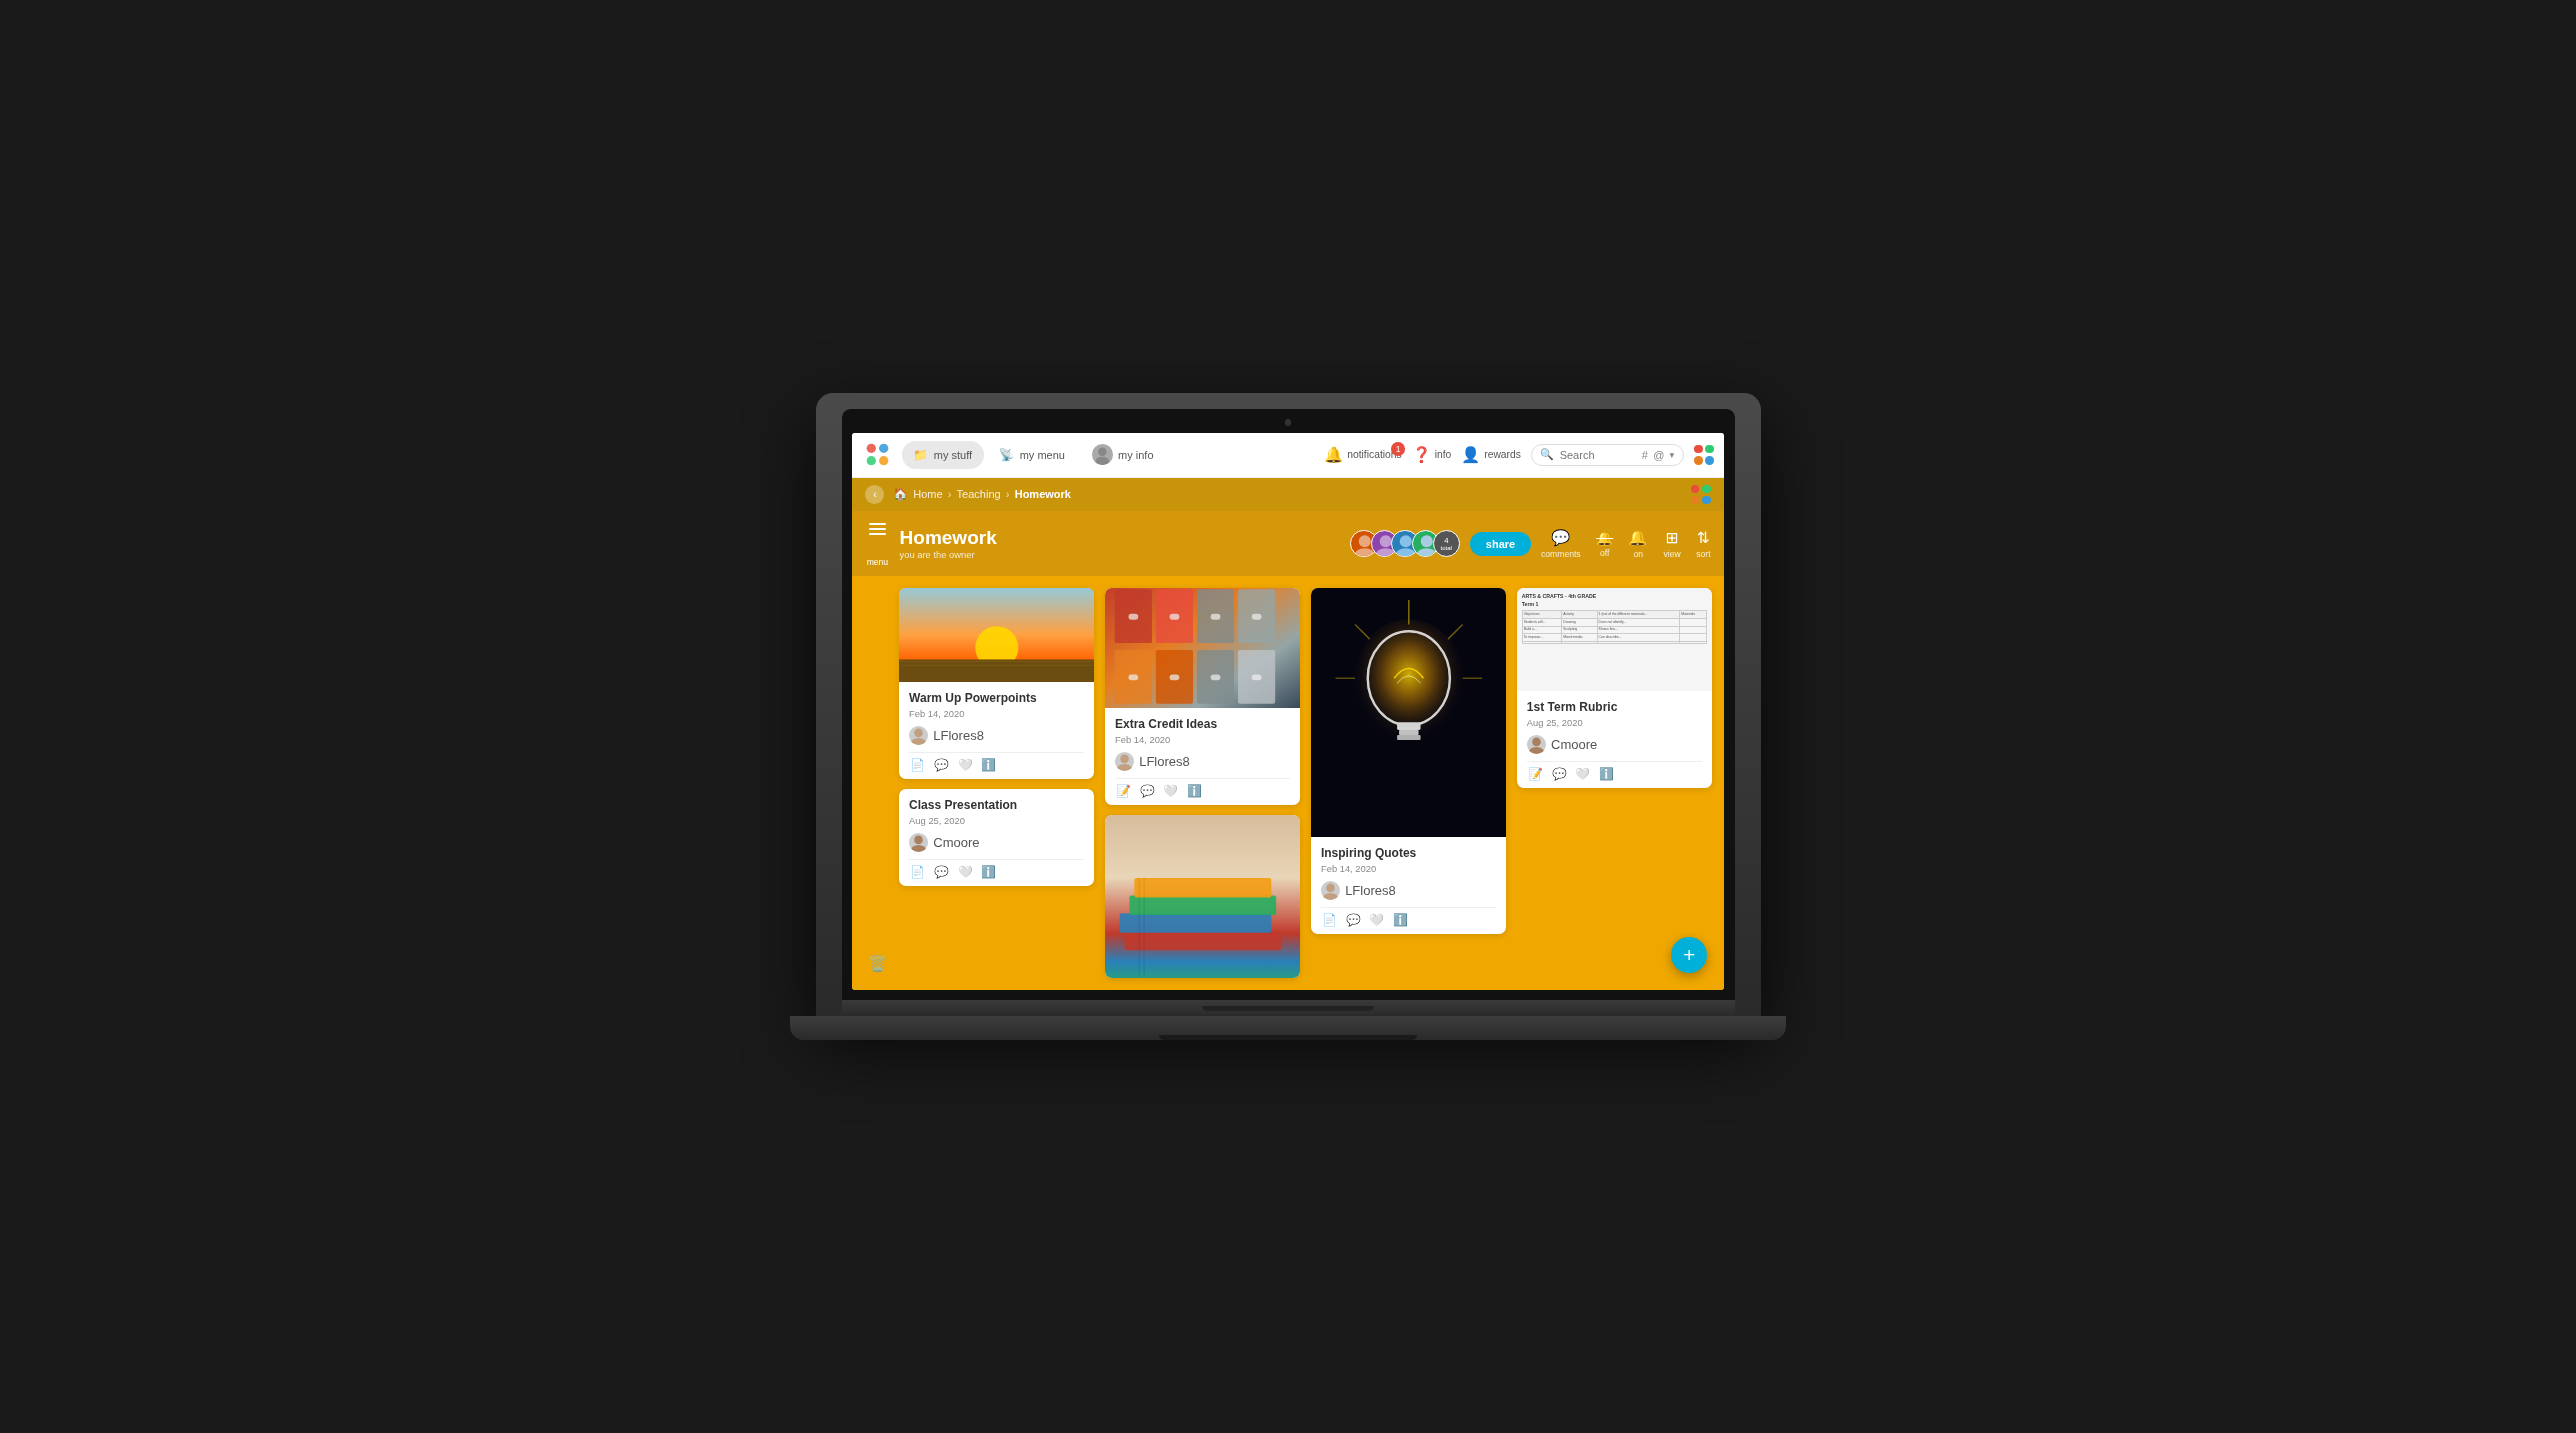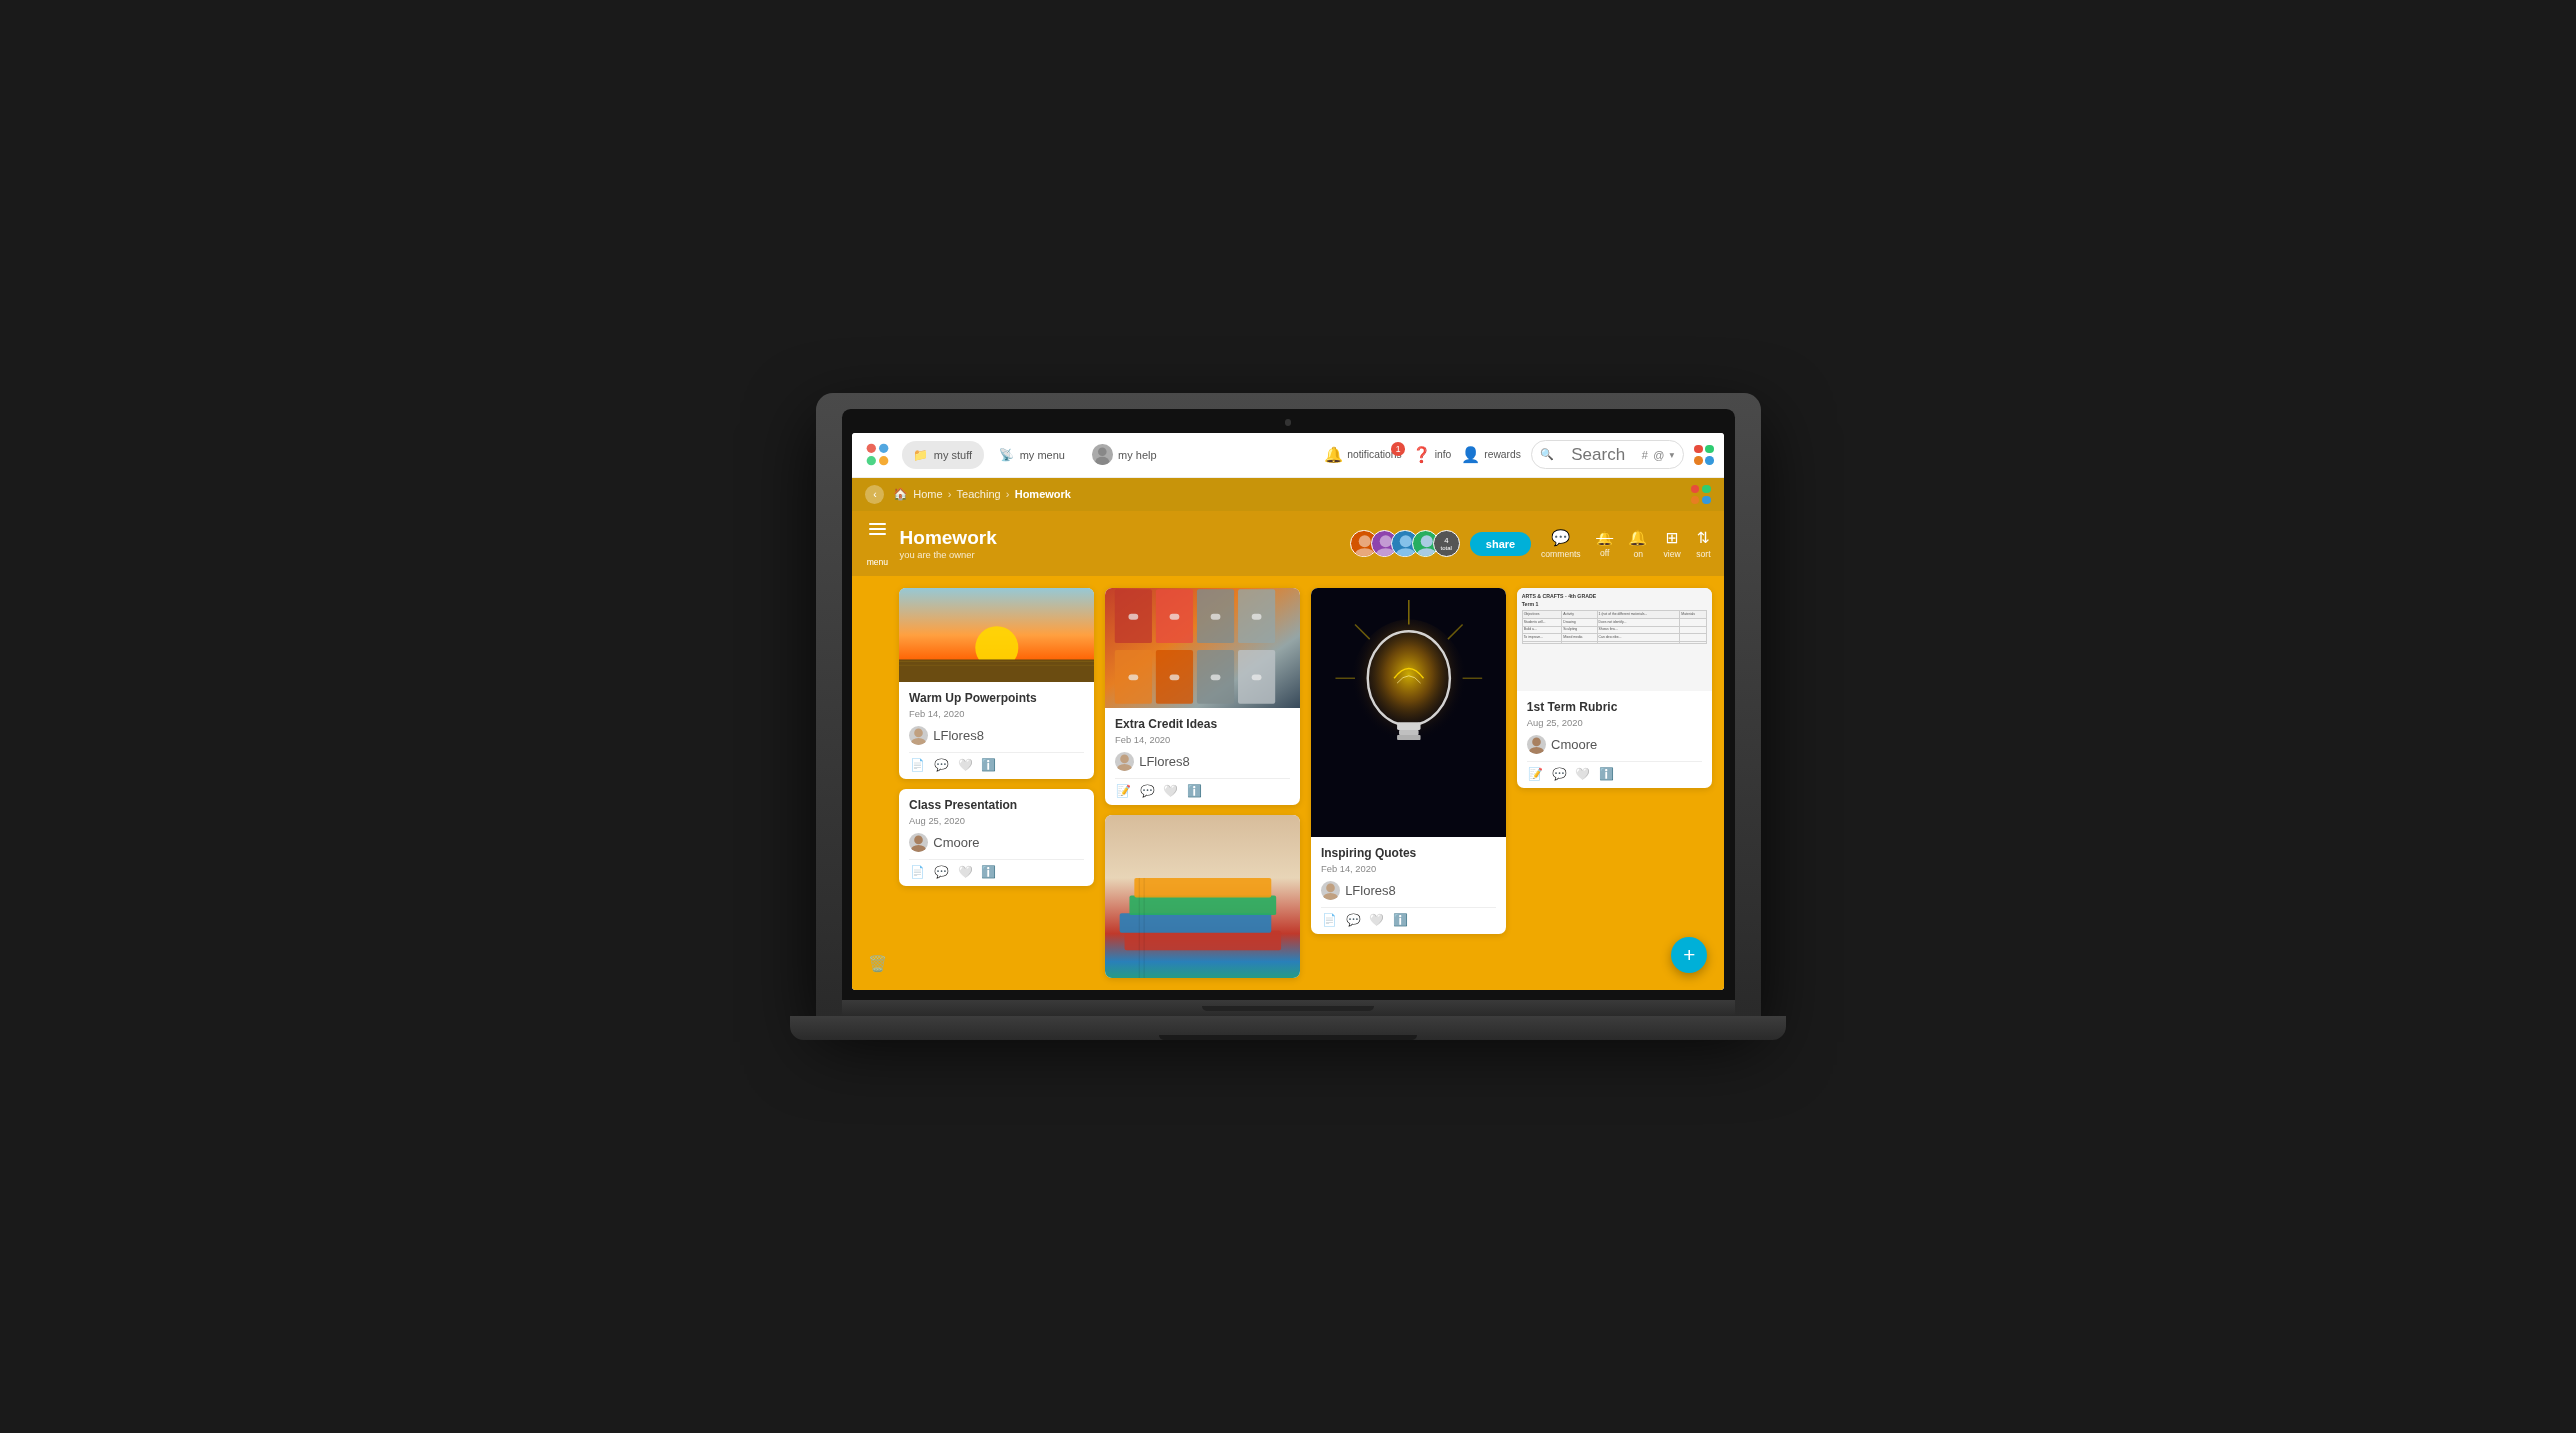"my help" span { text: help -> info }
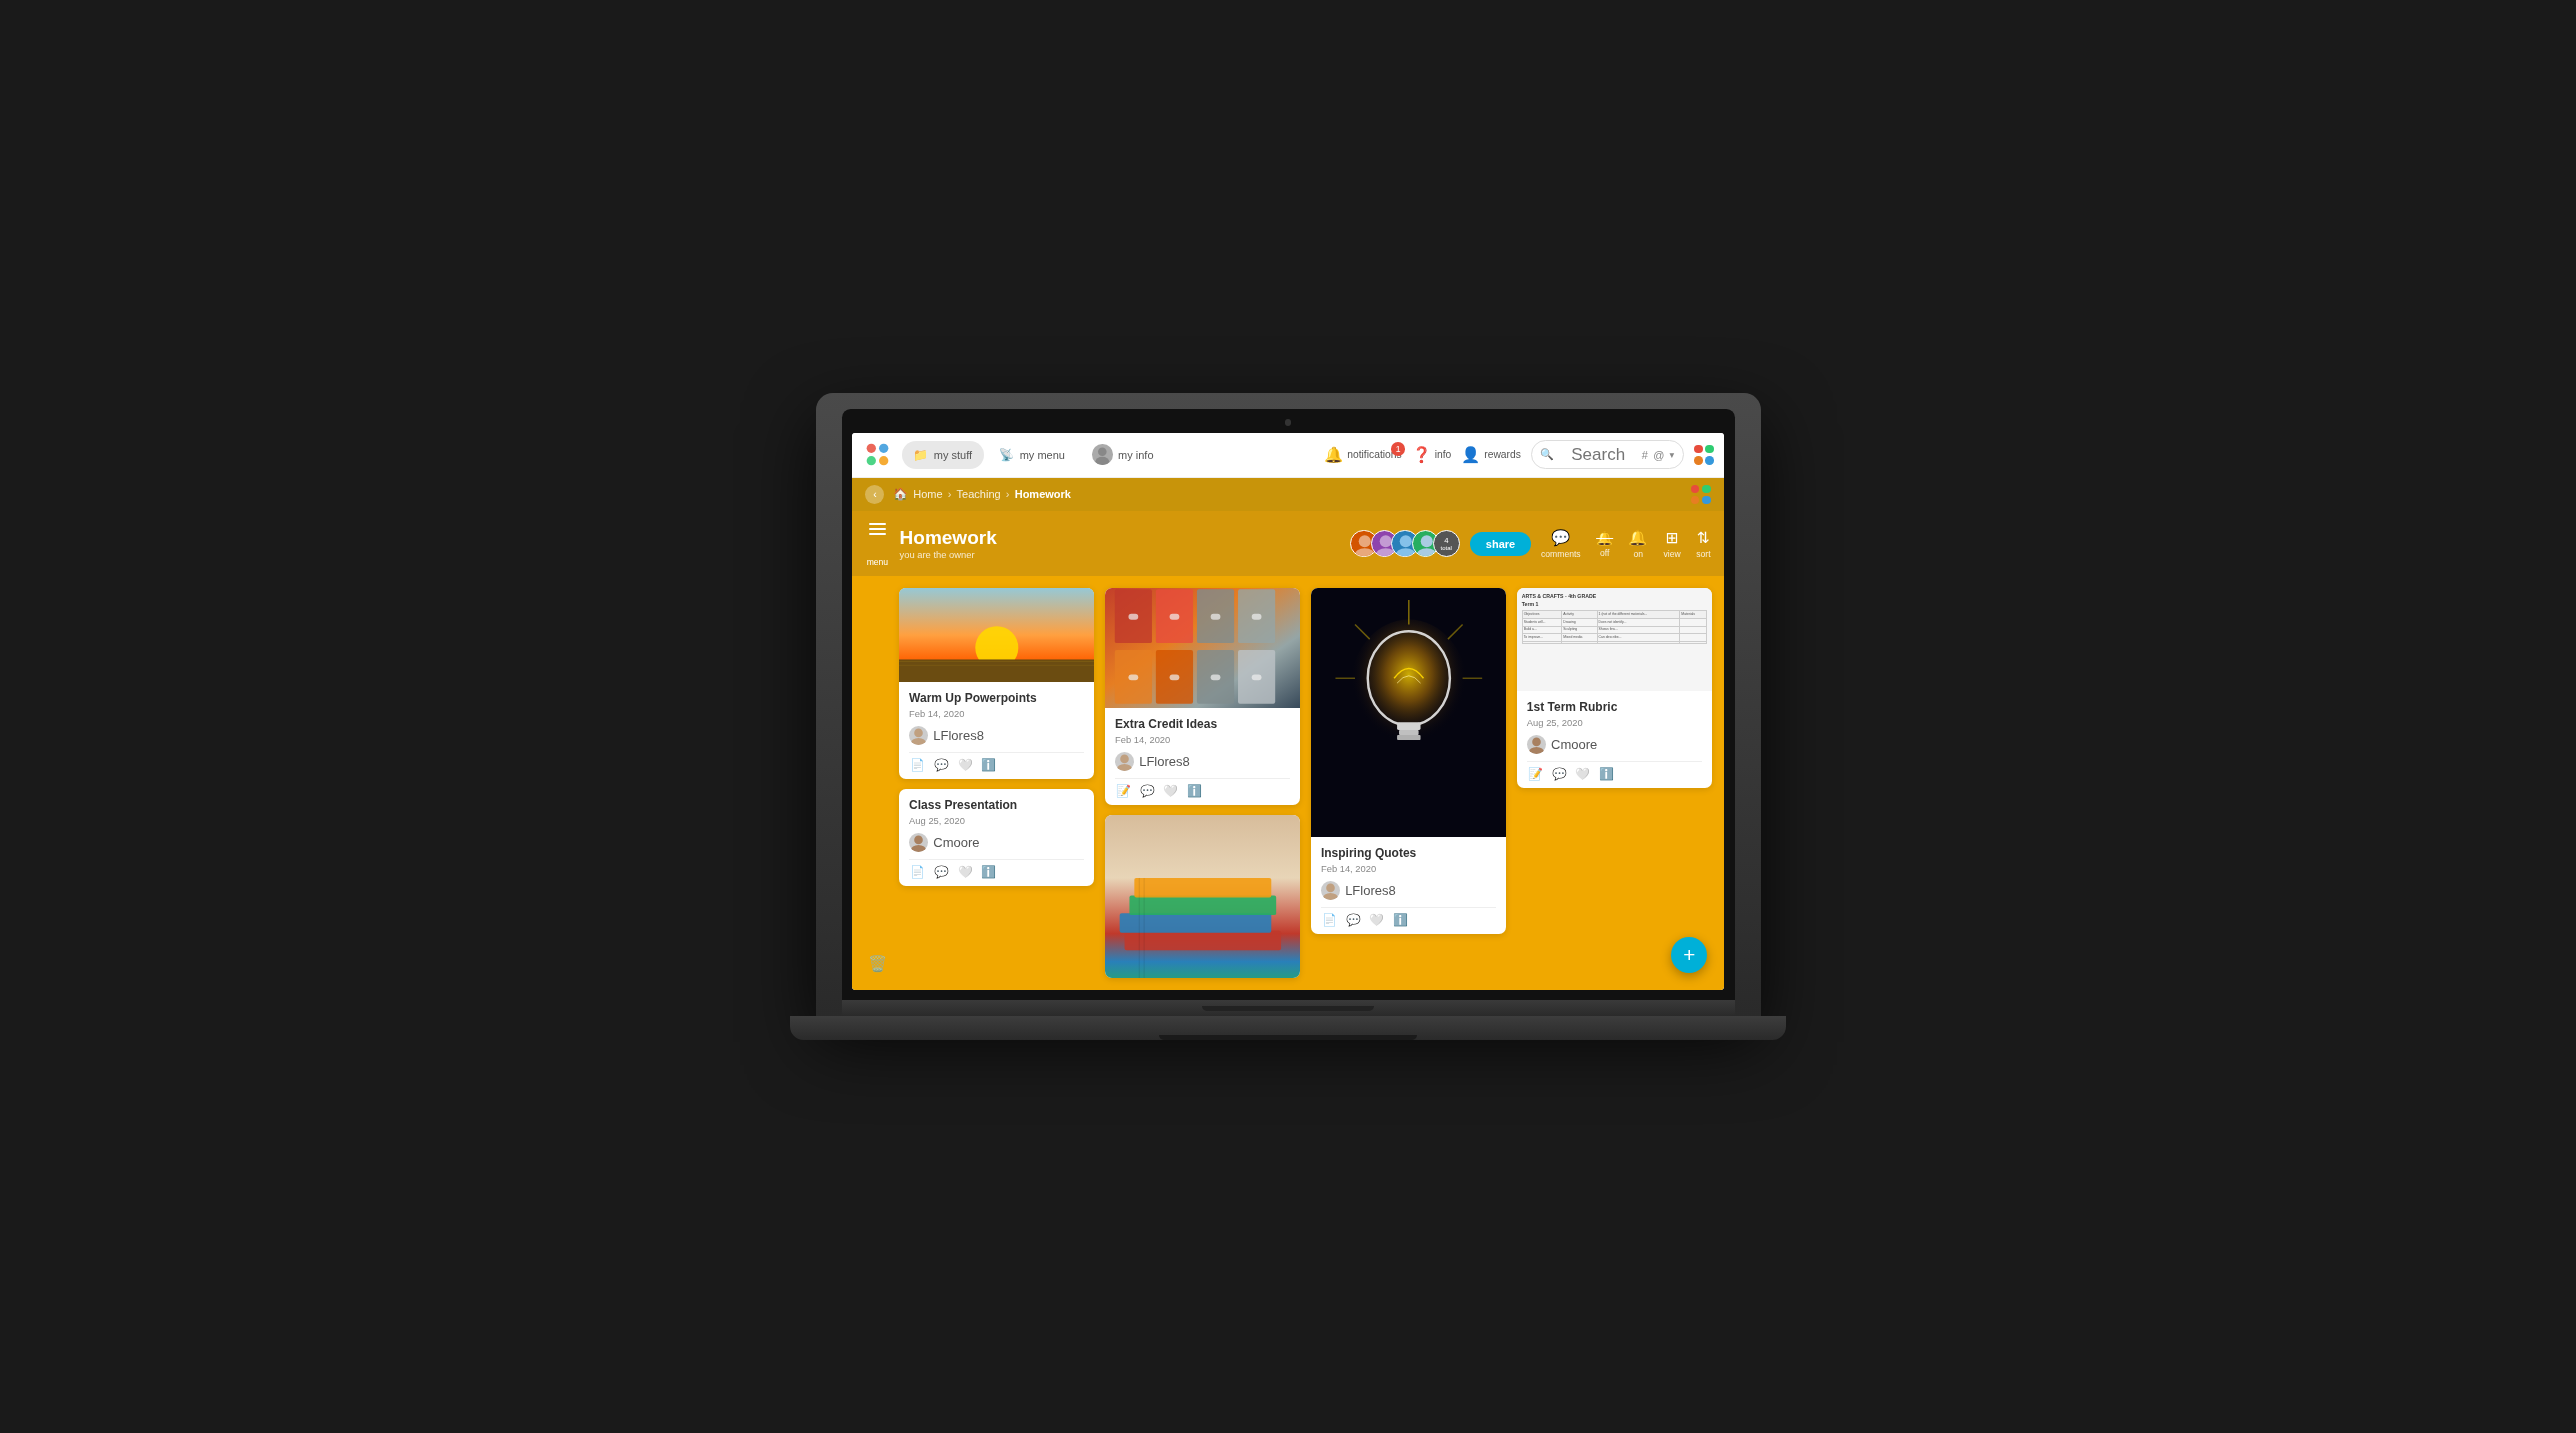"Search" .search-box input { font-size: 17px -> 11px; text-align: center -> none }
